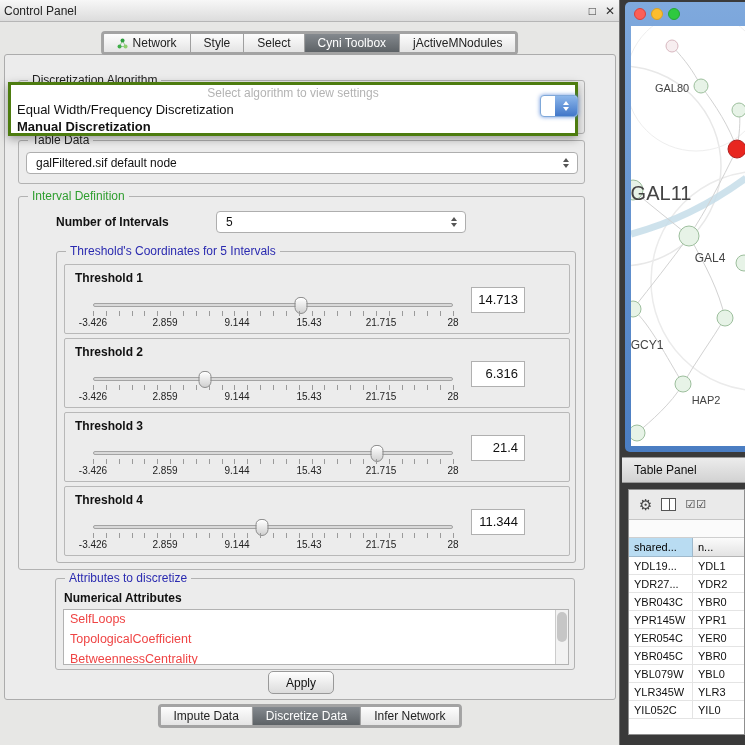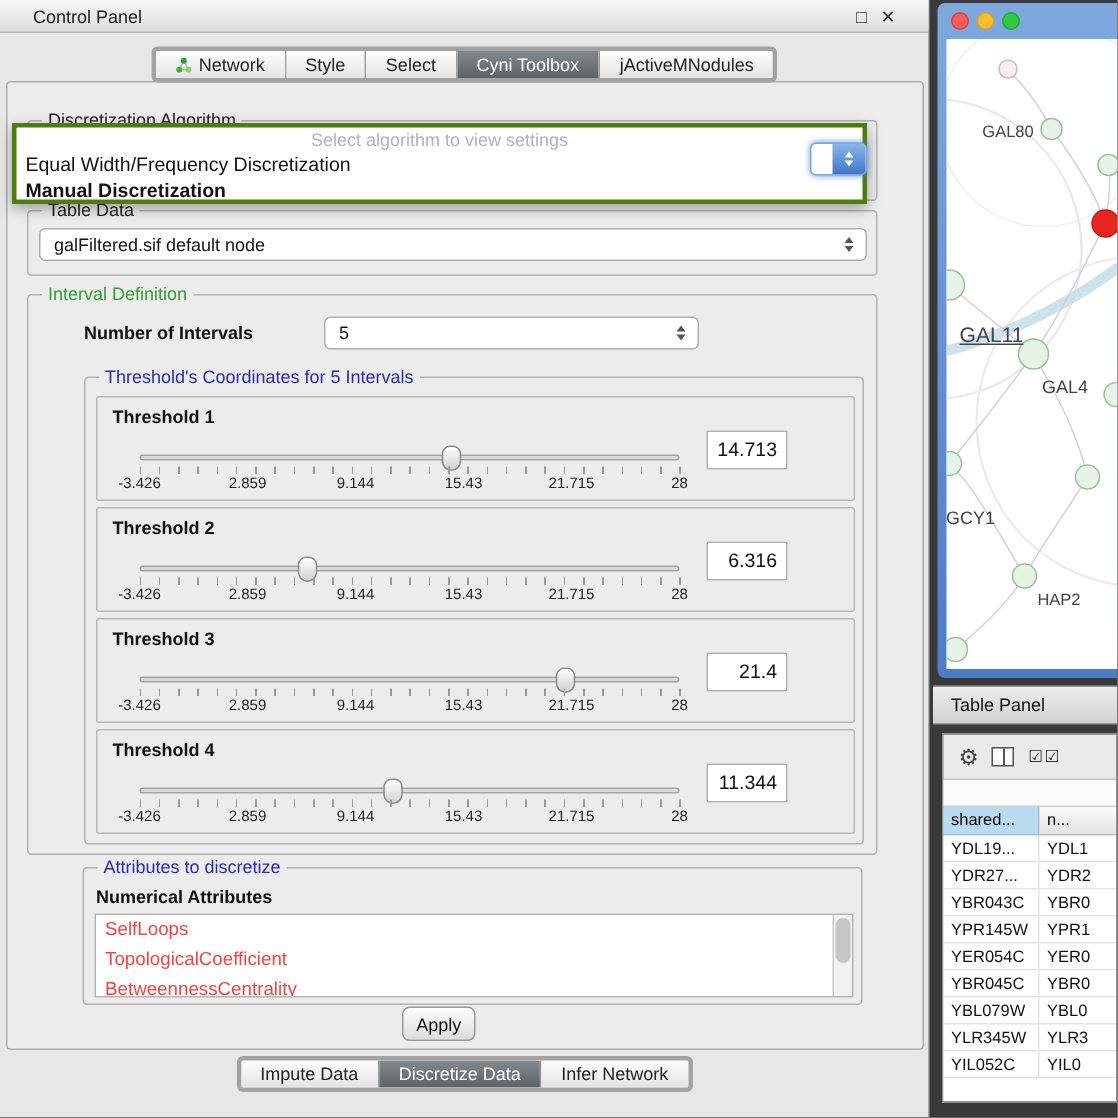"Control Panel" .titlebar { padding: 0 22px -> 0 4px }
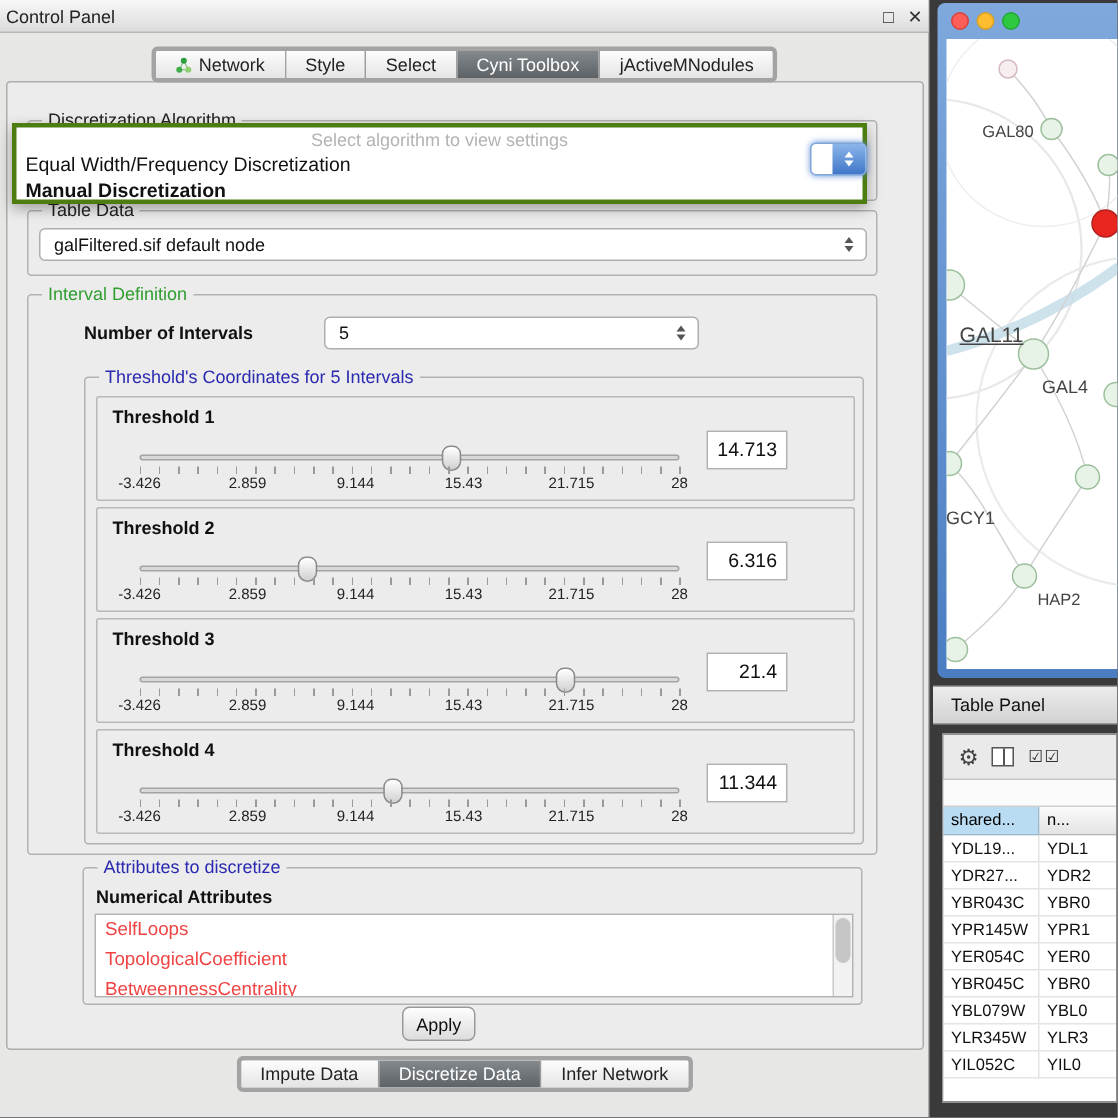"GAL11" span.net-label { font-size: 14px -> 20px; text-decoration: underline -> none; top: 197px -> 167px }
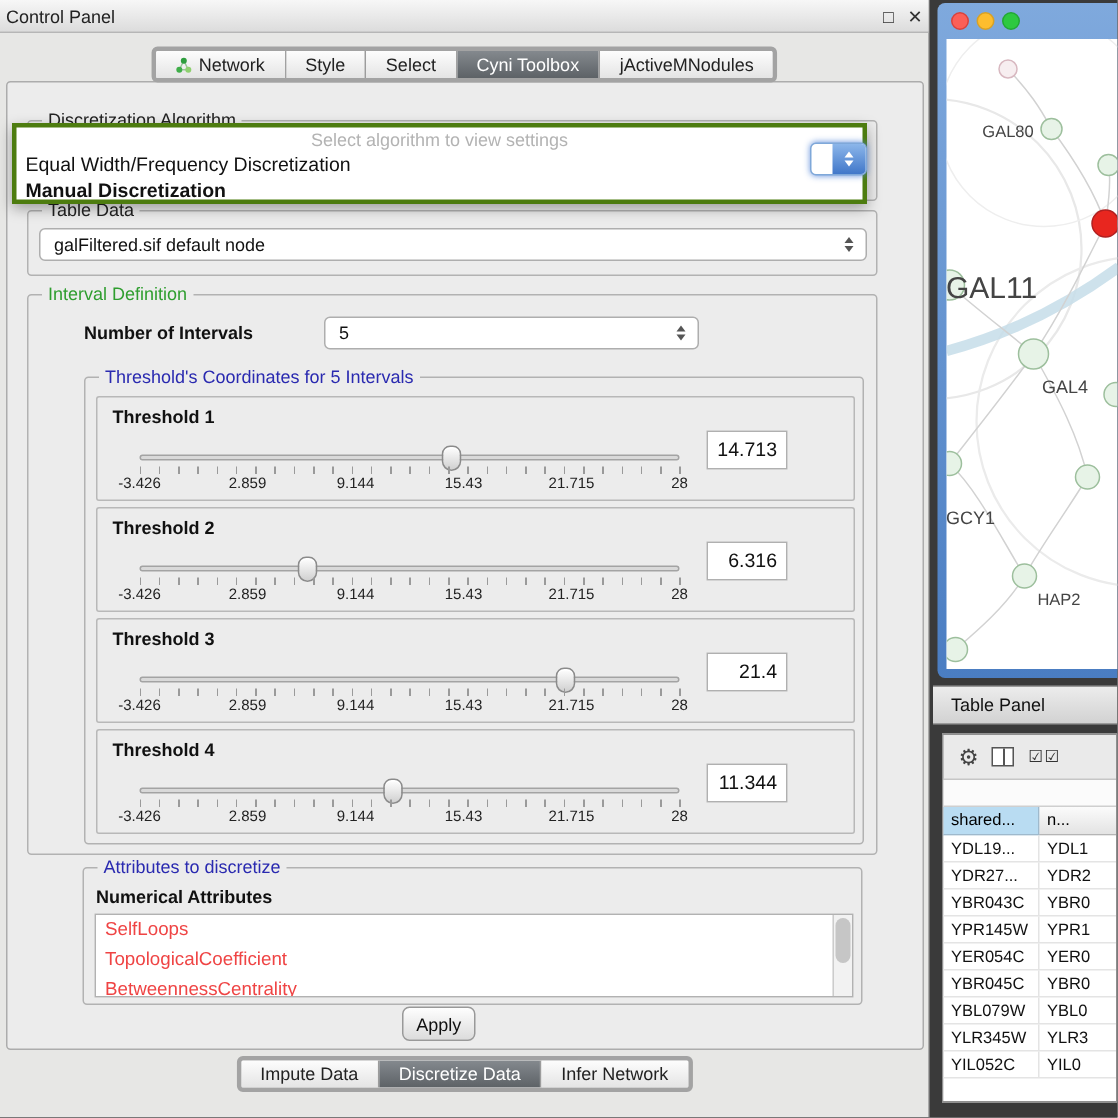"Apply" .apply-btn { width: 49px -> 66px }
